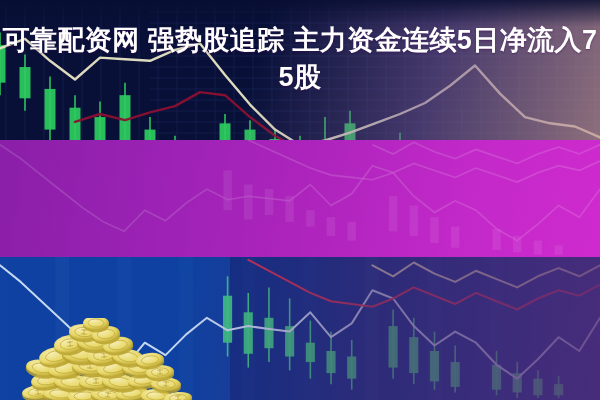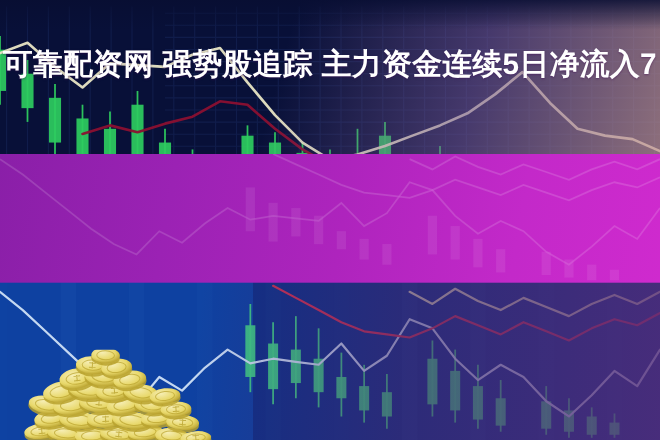"5股" div.tline { html: none -> <div>5股</div> }
